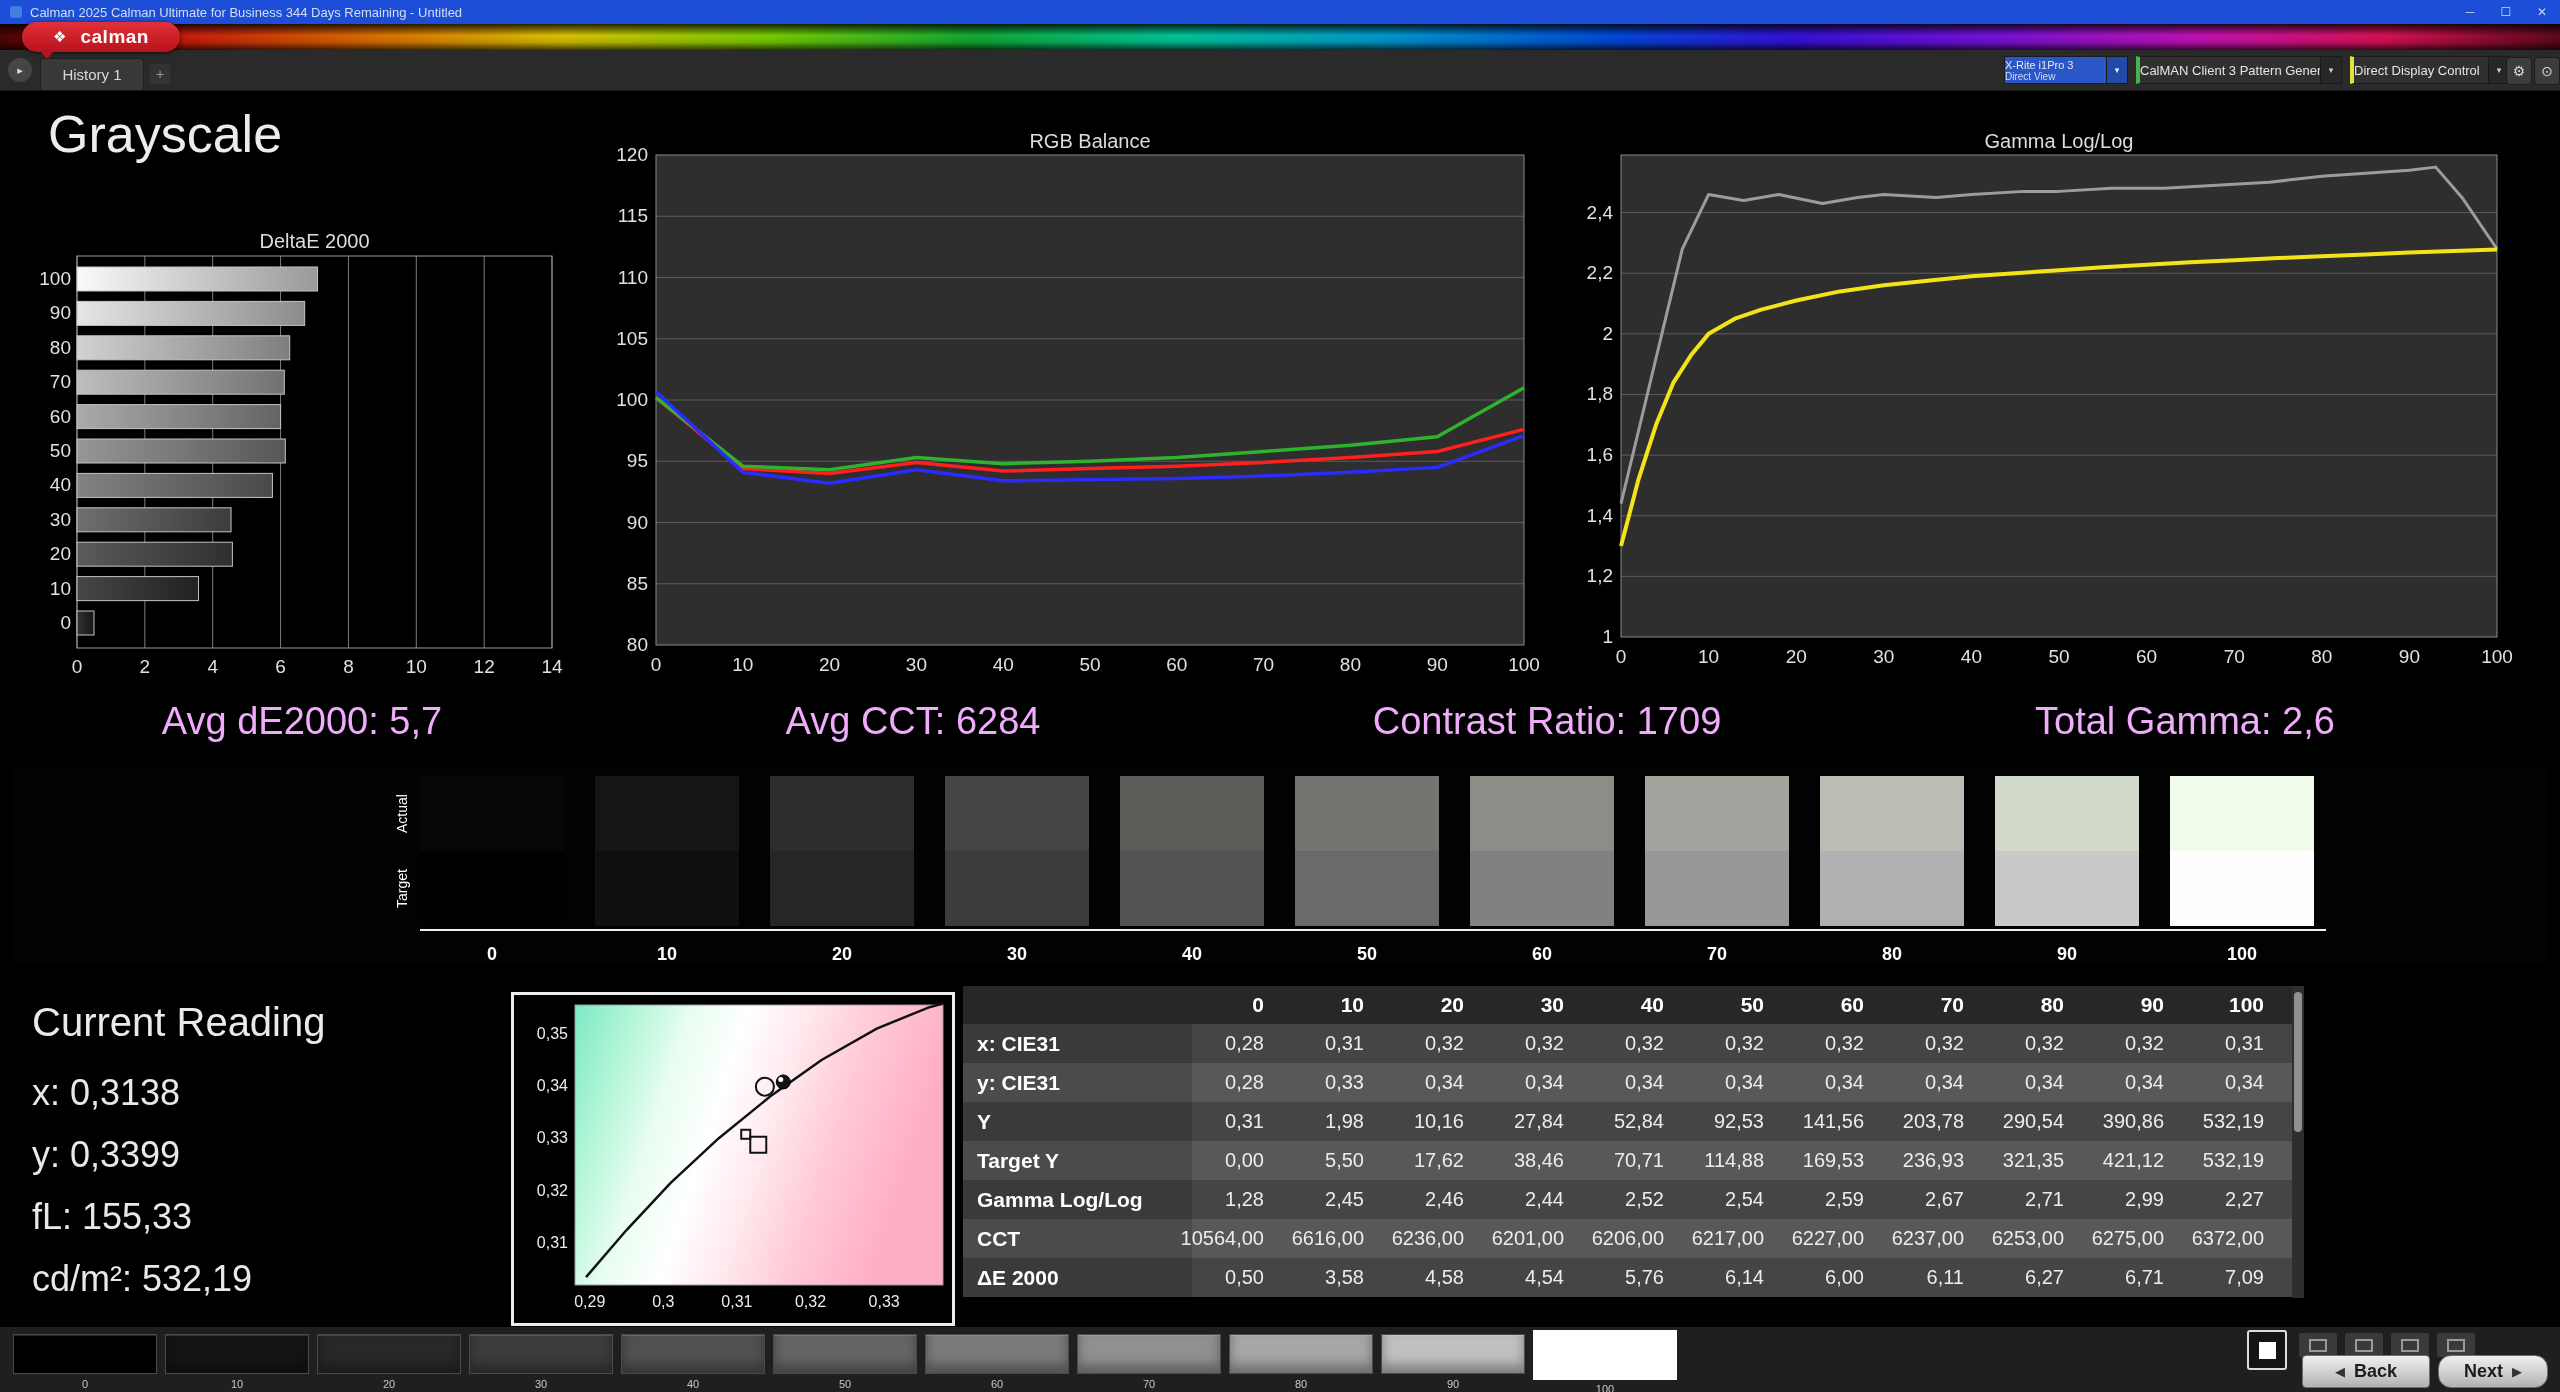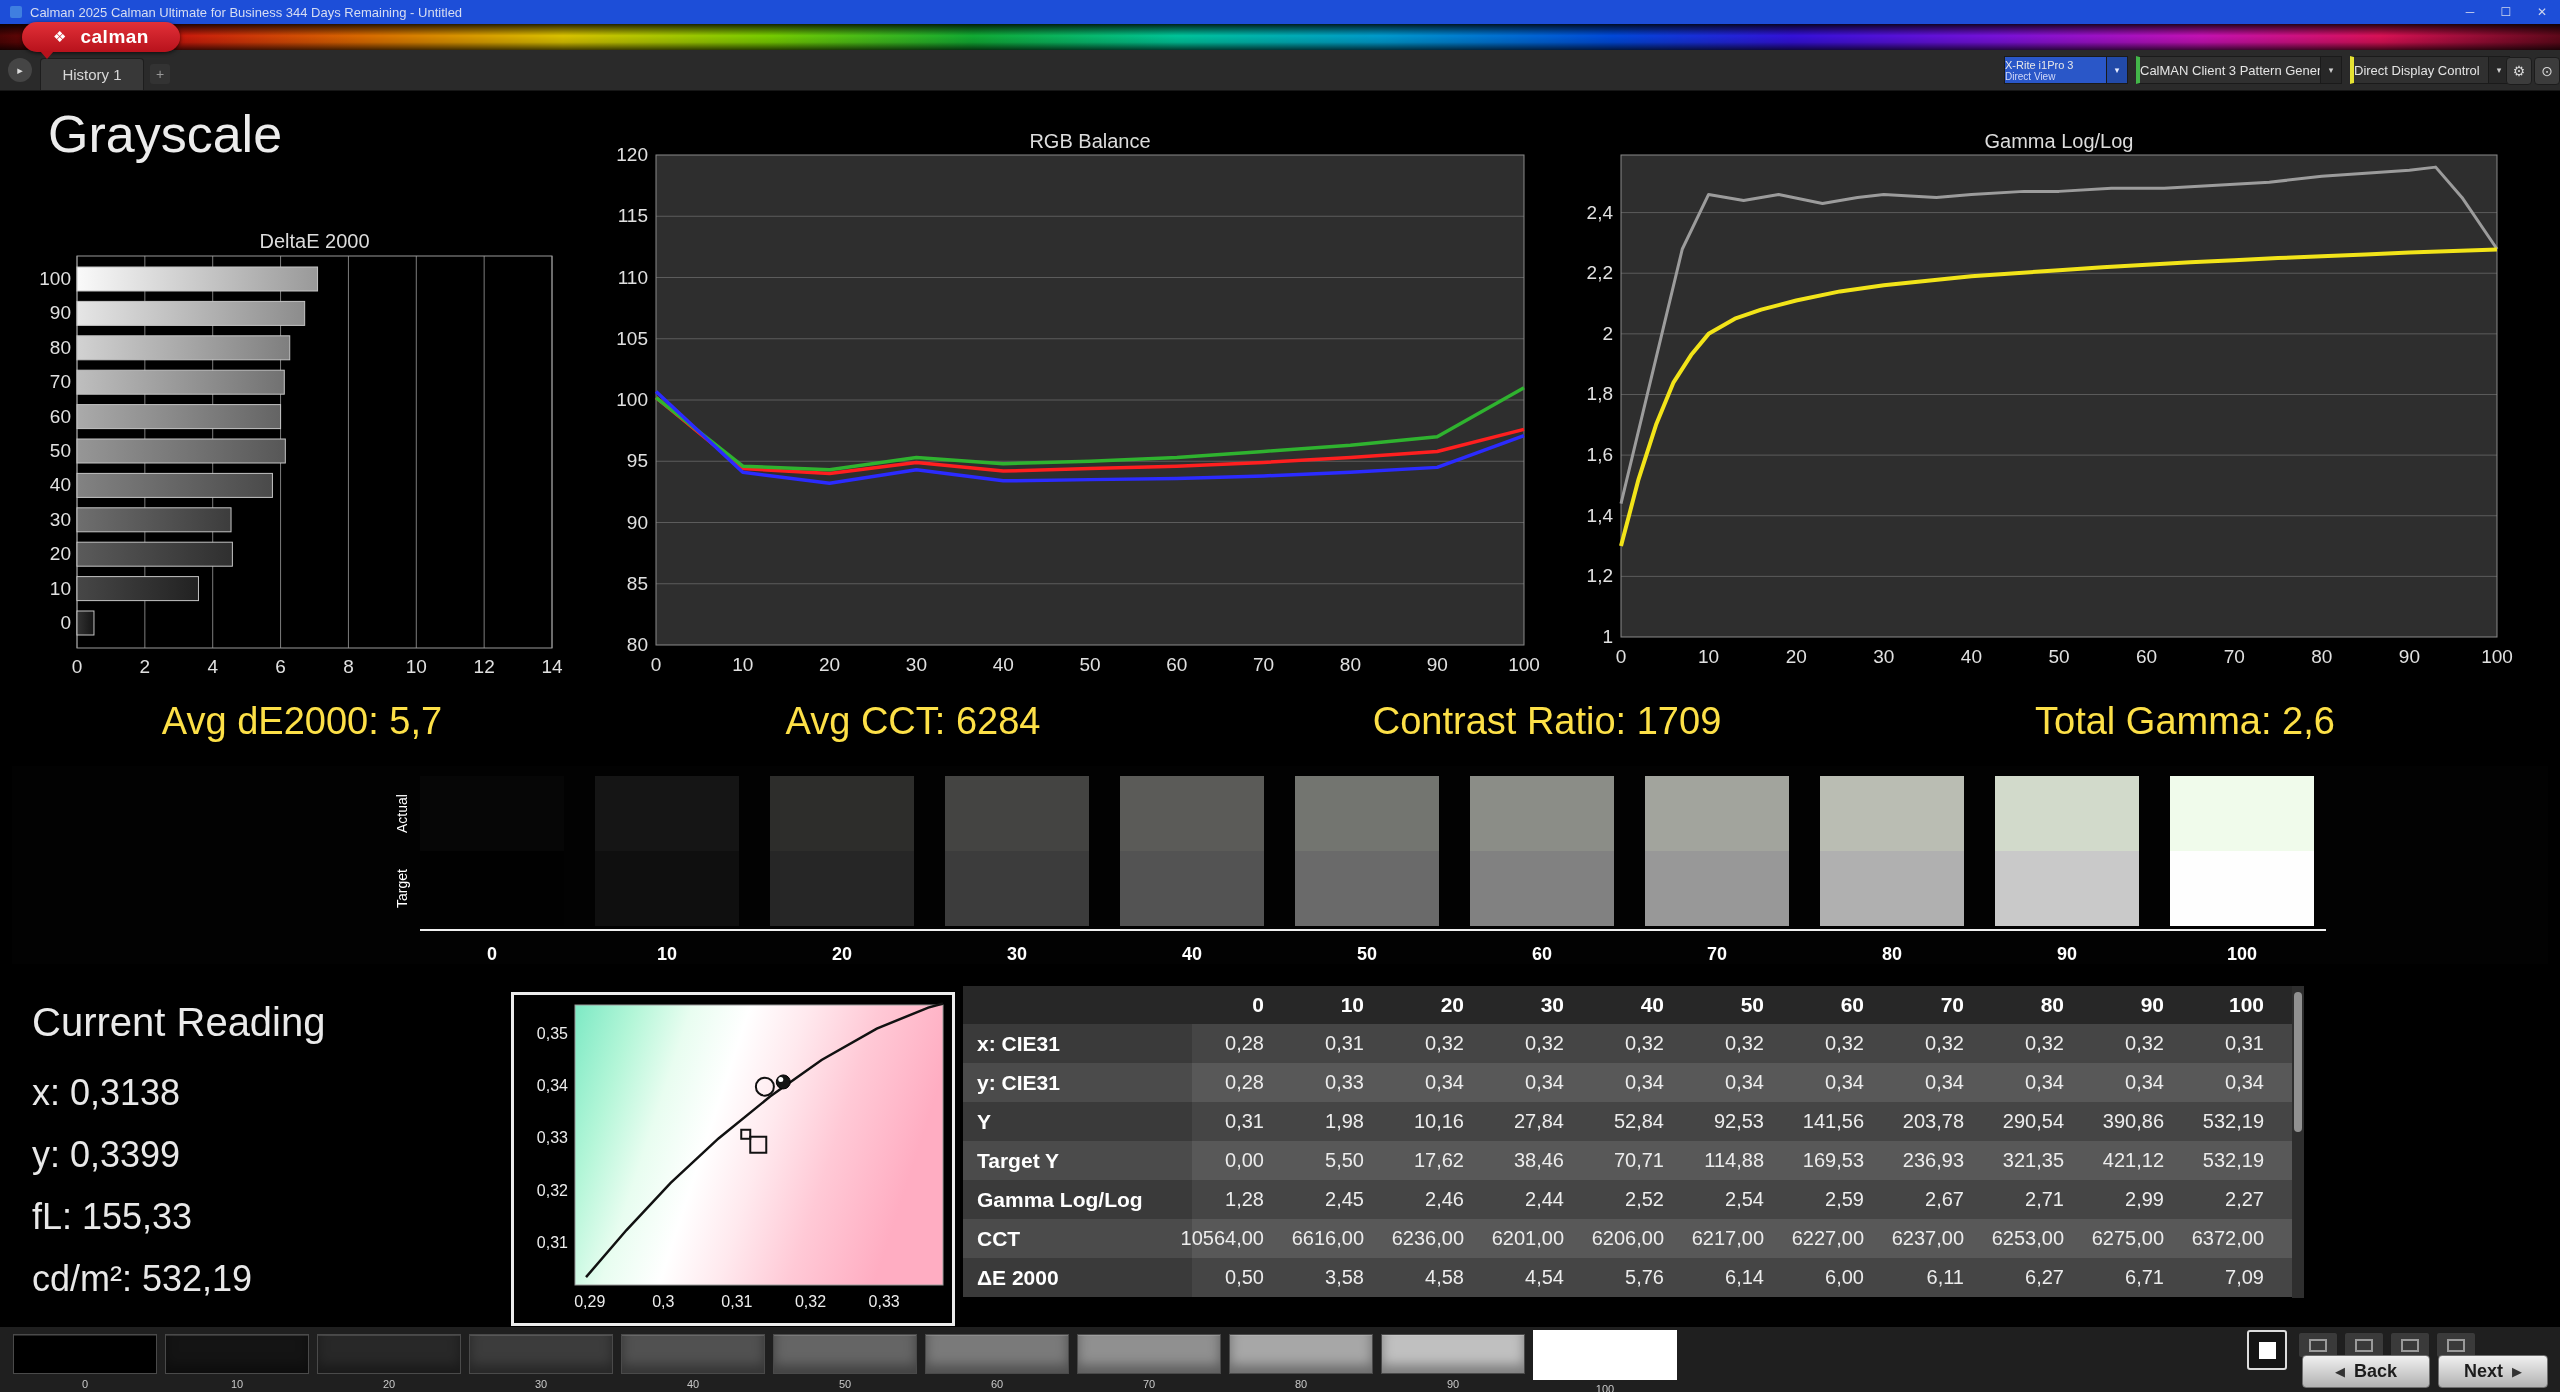"Avg dE2000: 5,7" .stat { color: #fde047 -> #f0abfc }
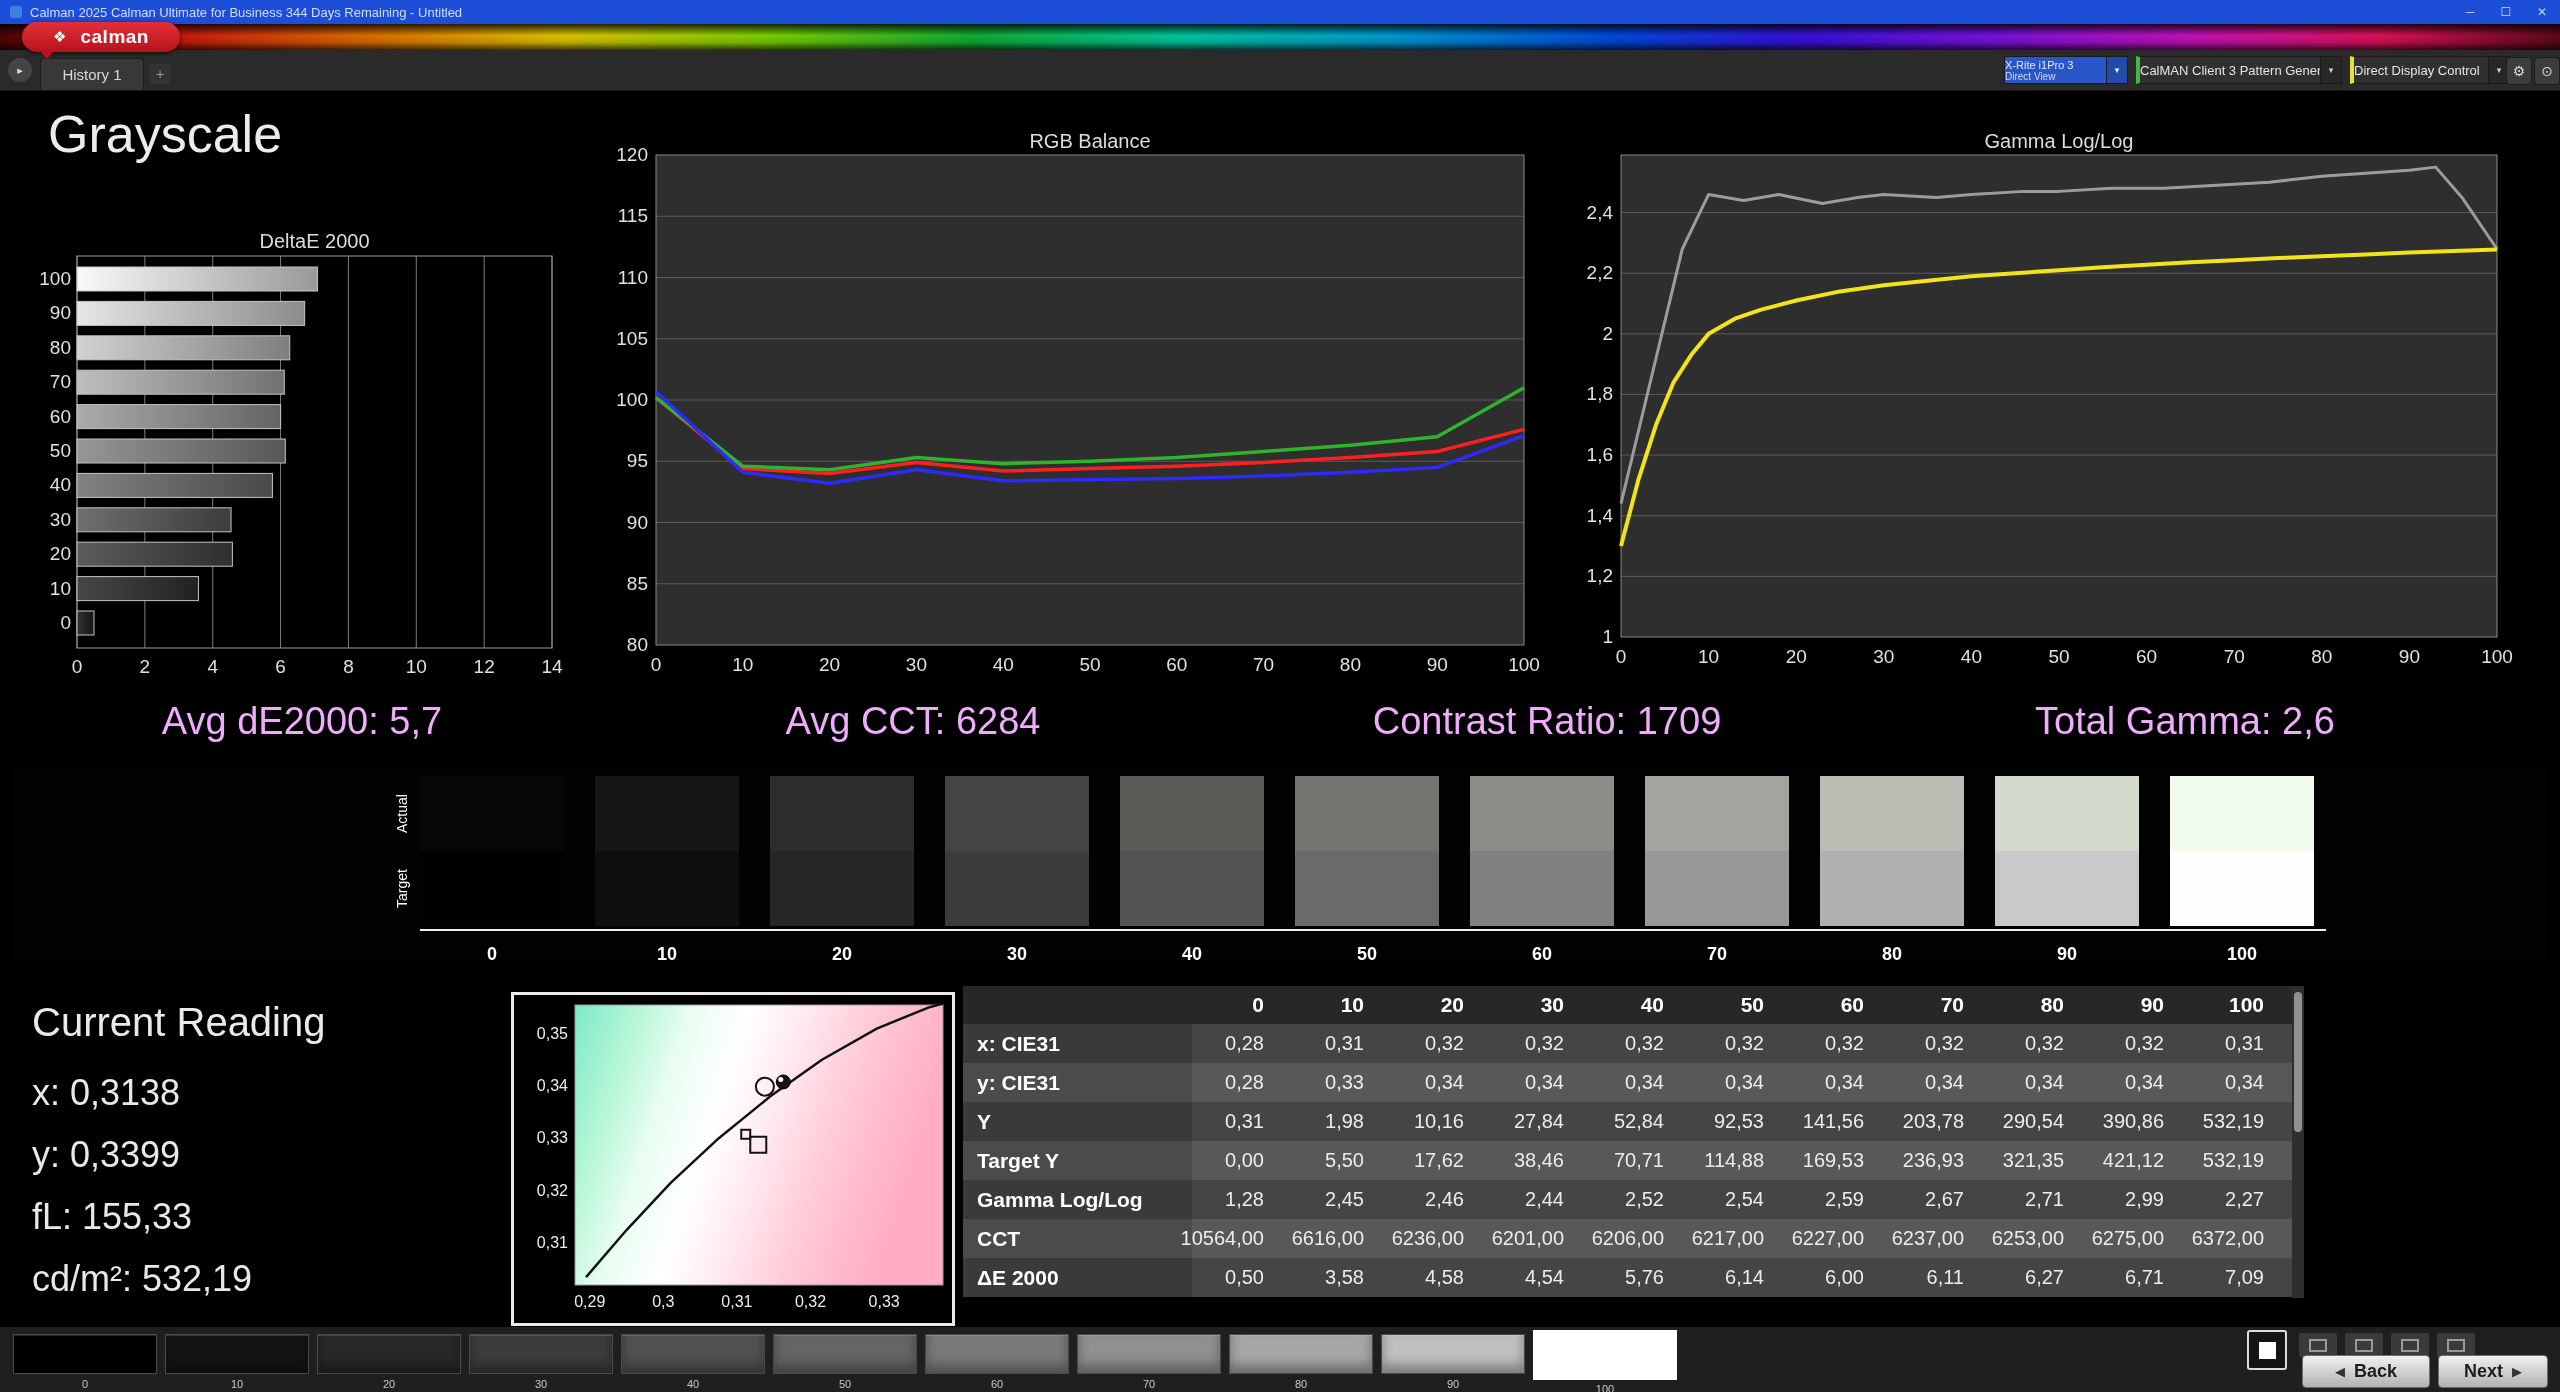"Next" .nav-next { border-radius: none -> 13px }
